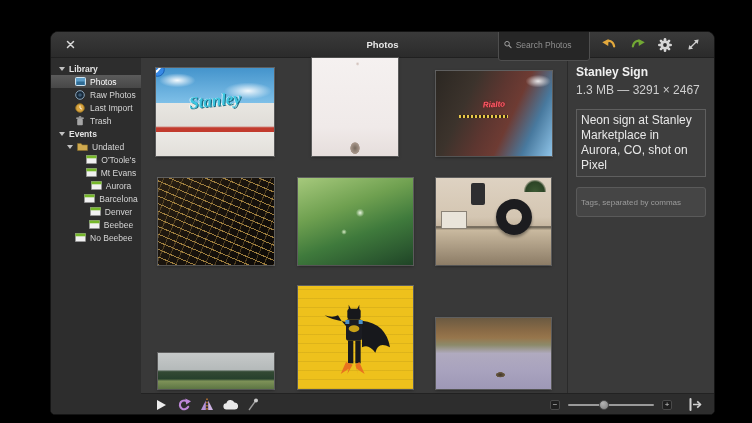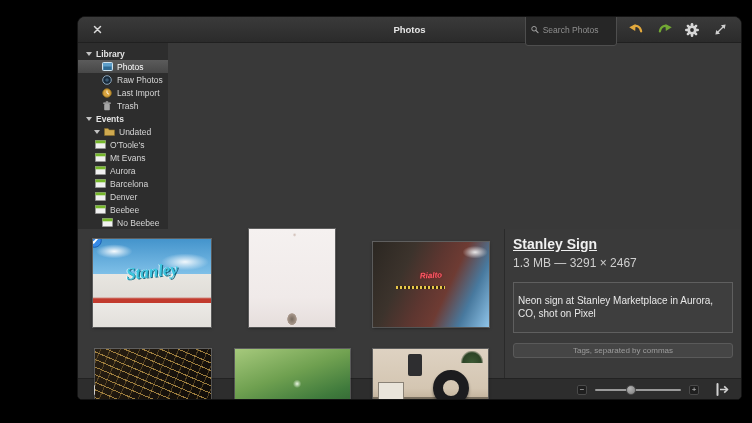"Photos" #window { margin-left: 27px -> none; top: 16px -> 31px }
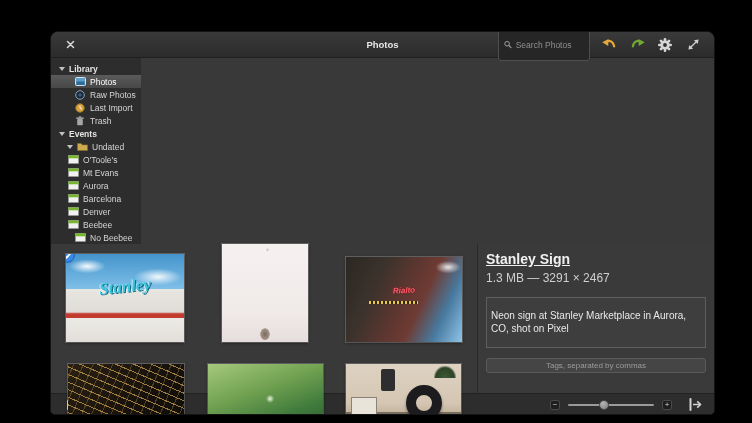"Library" #content { flex-direction: column -> none }
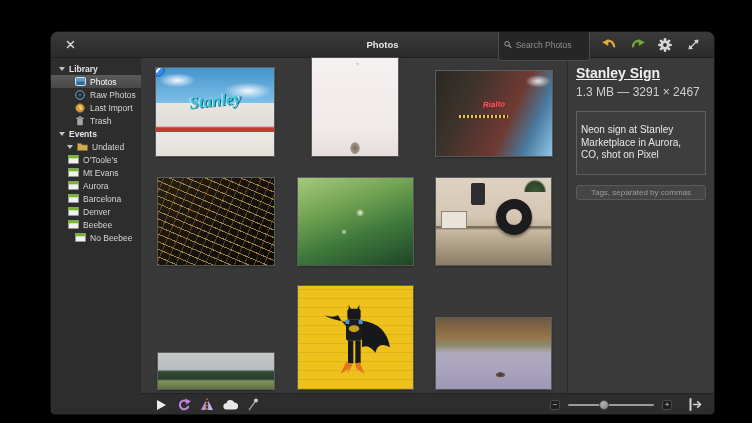"Stanley Sign" .p-title { font-size: 14px -> 12px; text-decoration: underline -> none }
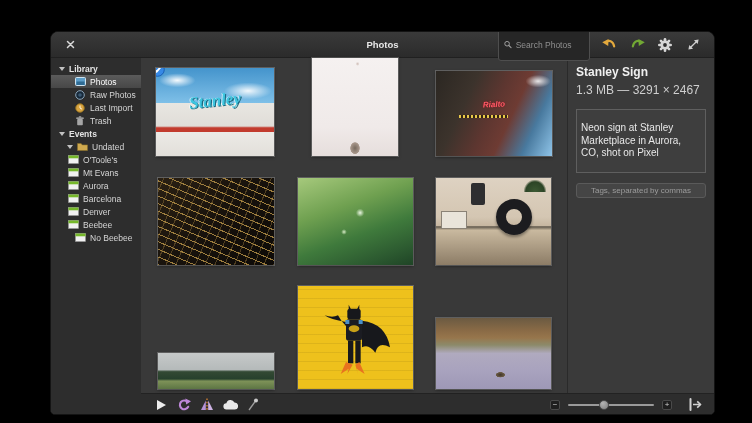"Neon sign at Stanley Marketplace" .p-desc { font-size: 10px -> 12px; padding: 12px 4px -> 3px 4px }
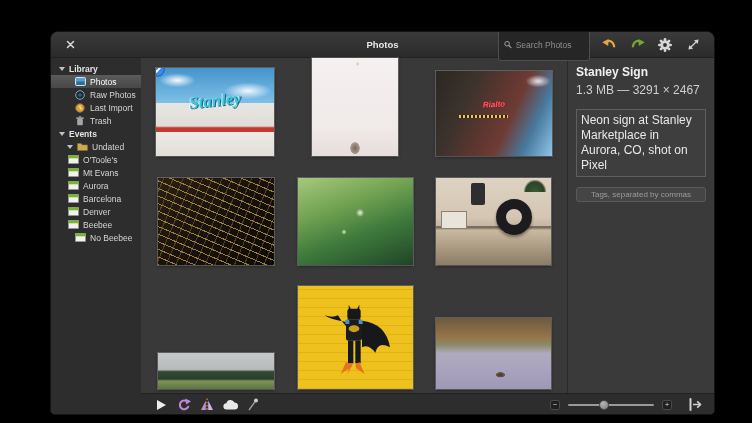"O'Toole's" .ind-2 { justify-content: none -> center; padding-left: 17px -> 30px }
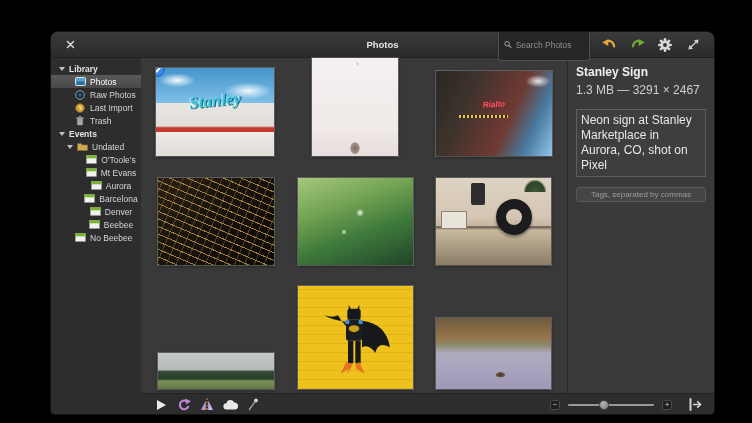"Tags, separated by commas" .p-tags { height: 15px -> 30px; text-align: center -> none }
